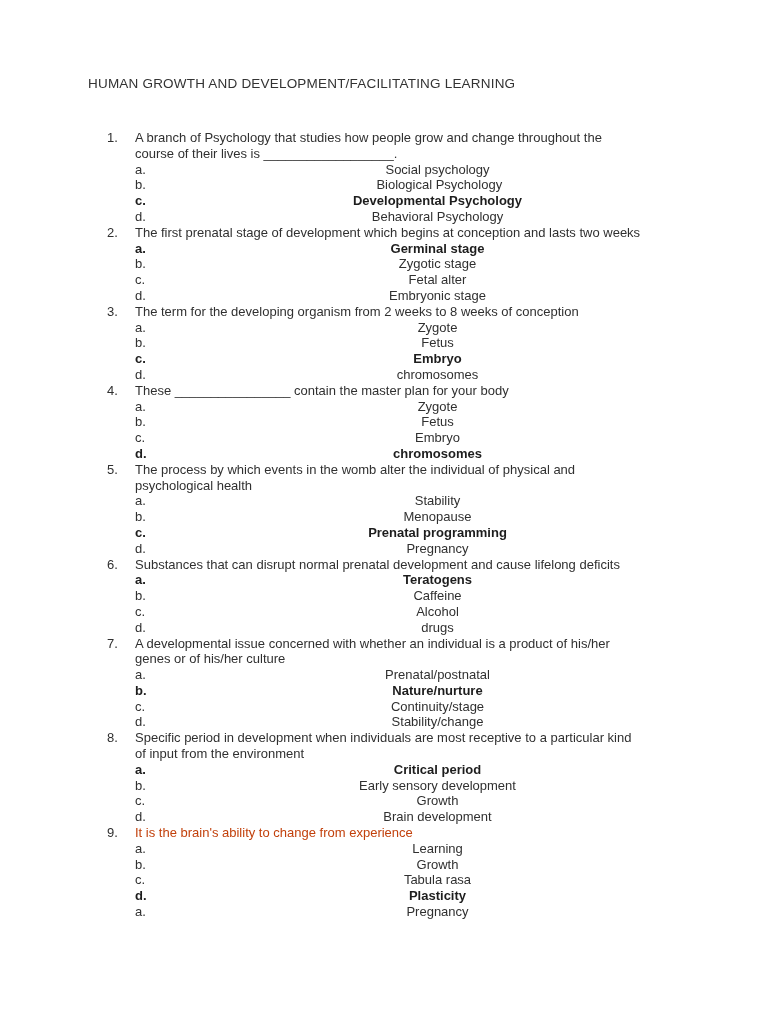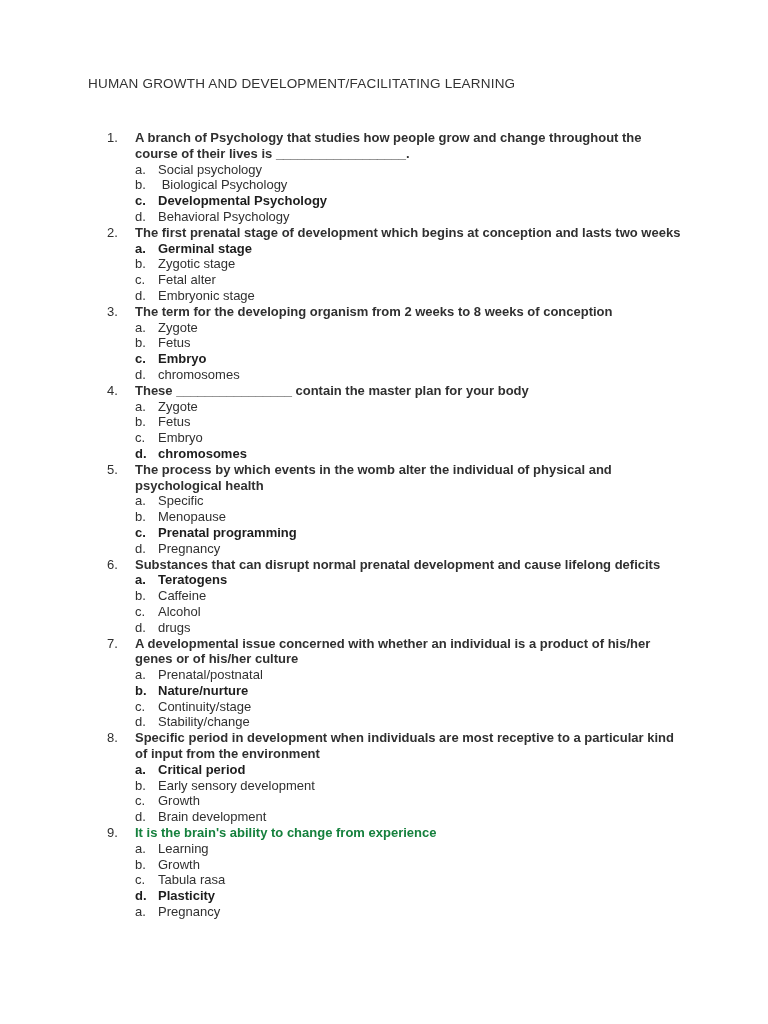"A branch of Psychology that" .q-stem { font-weight: bold -> none }
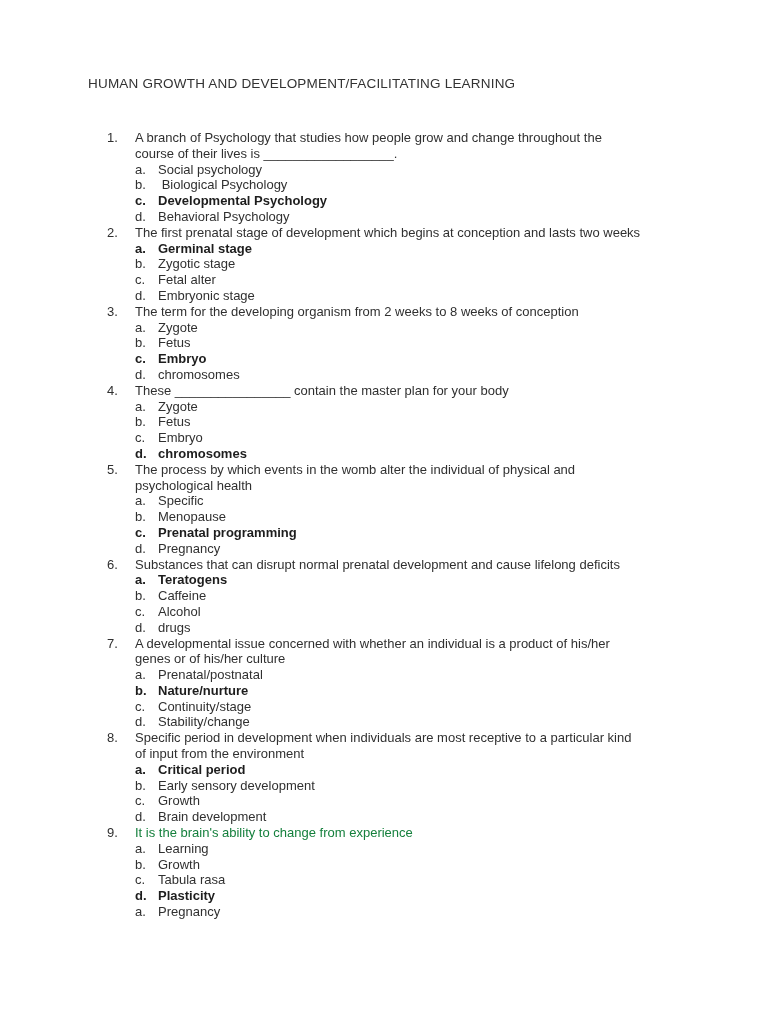"Social psychology" .opt-text { text-align: none -> center }
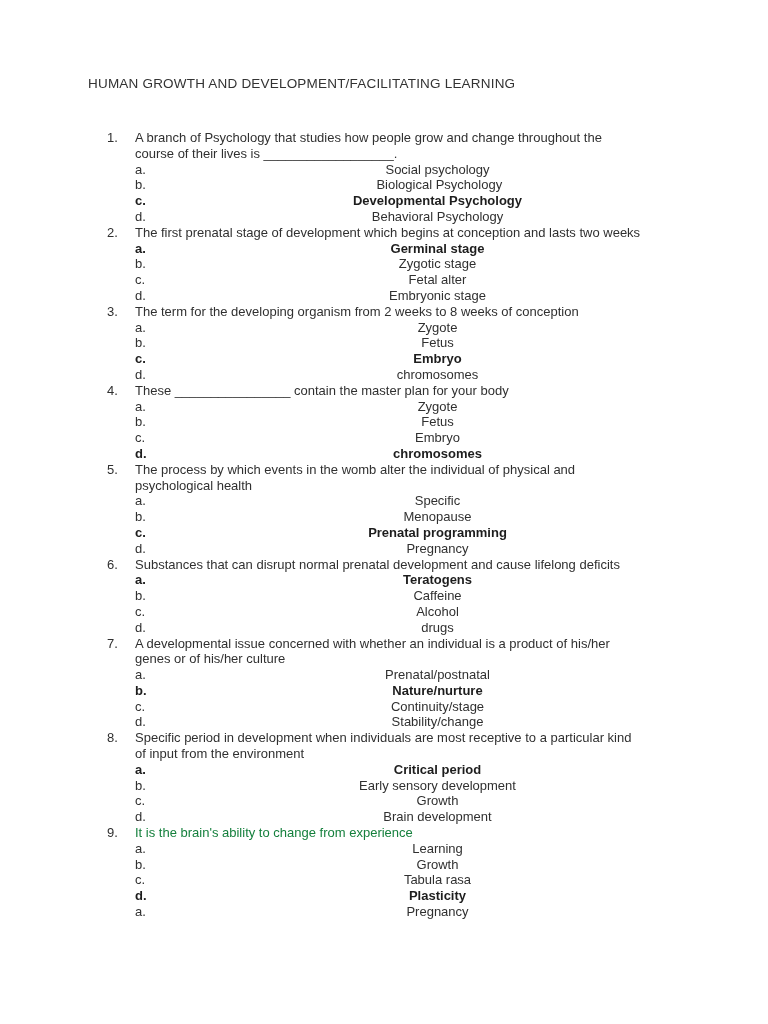"Specific" span.opt-text { text: Specific -> Stability }
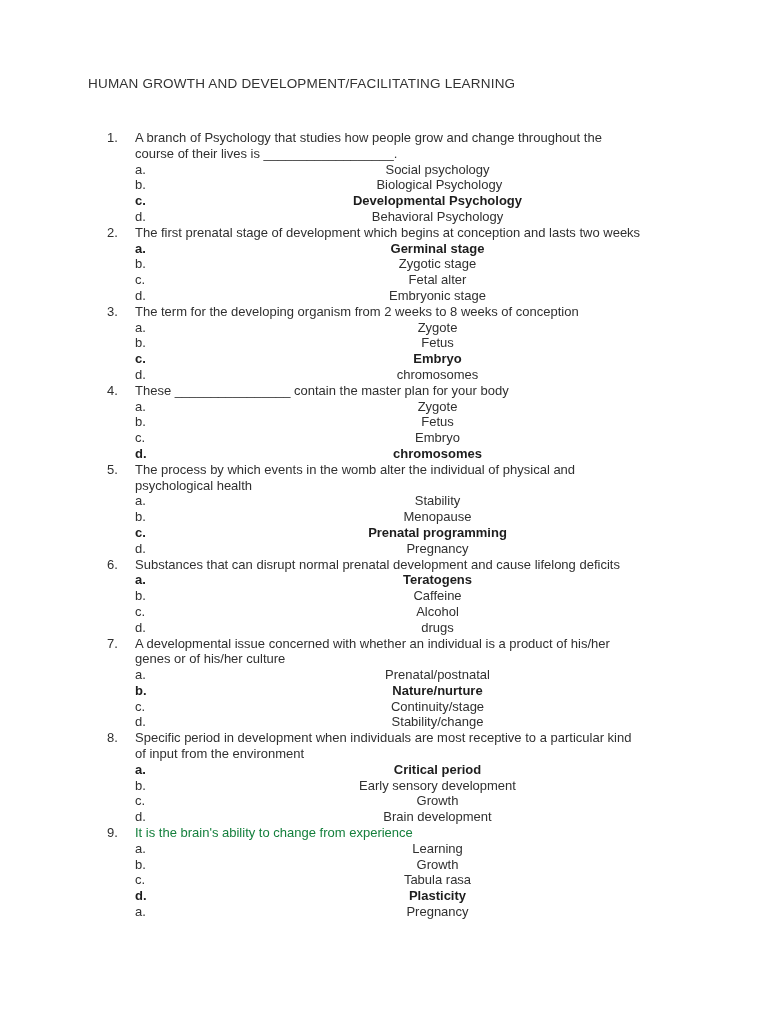"It is the brain's ability" .muted { color: #15803d -> #c2410c }
